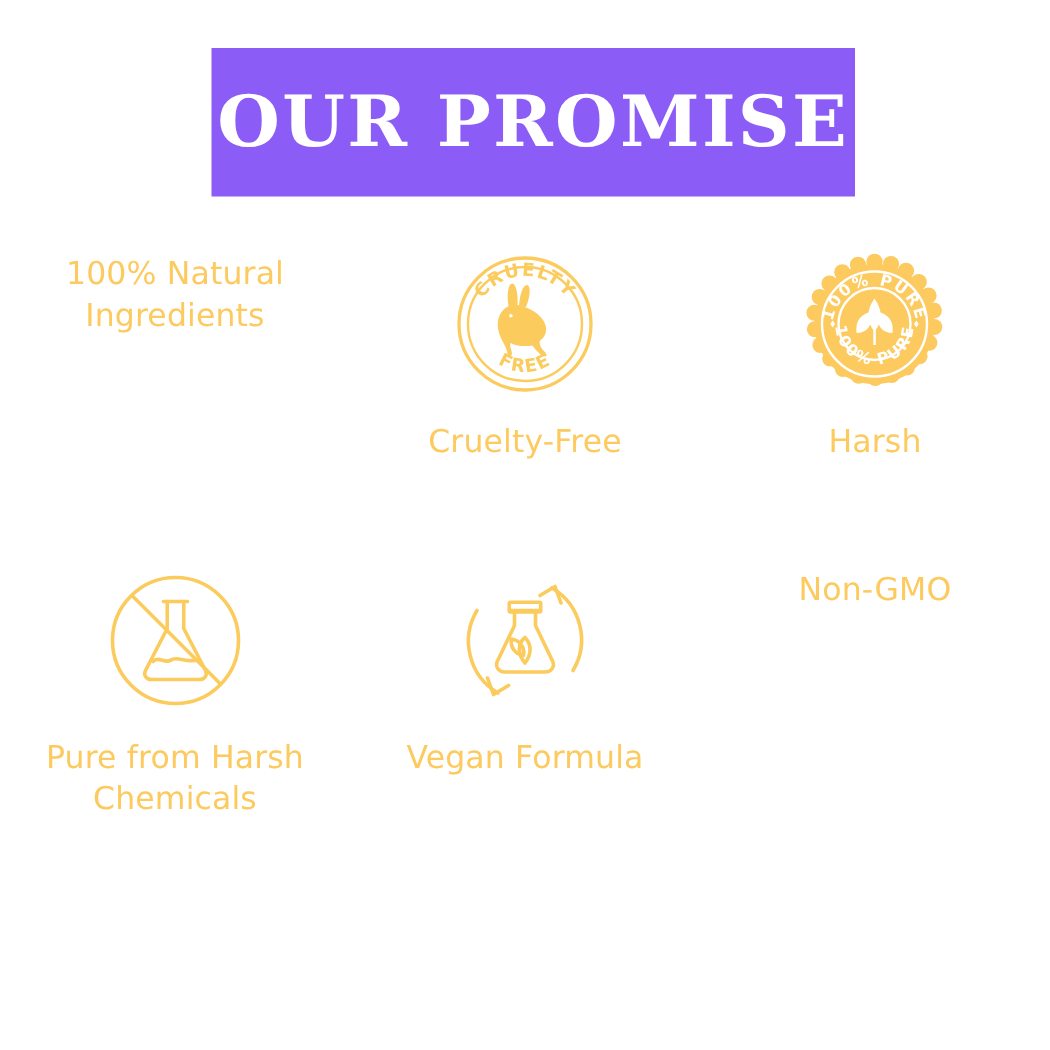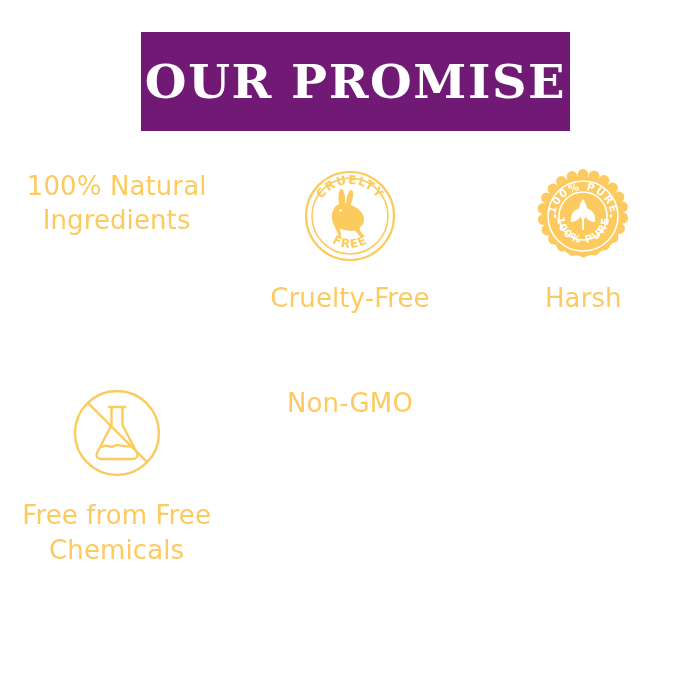"OUR PROMISE" .banner { background: #701a75 -> #8b5cf6 }
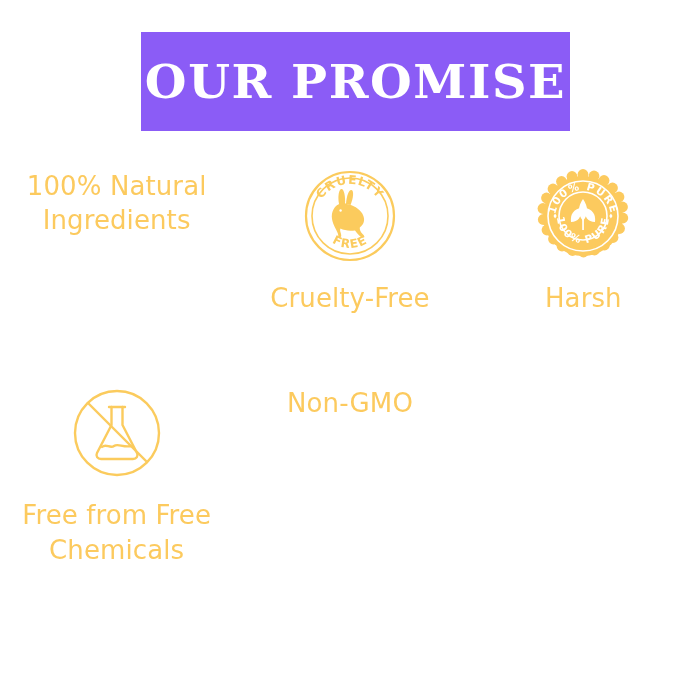"100% Natural Ingredients" .item-label { font-size: 26px -> 21px }
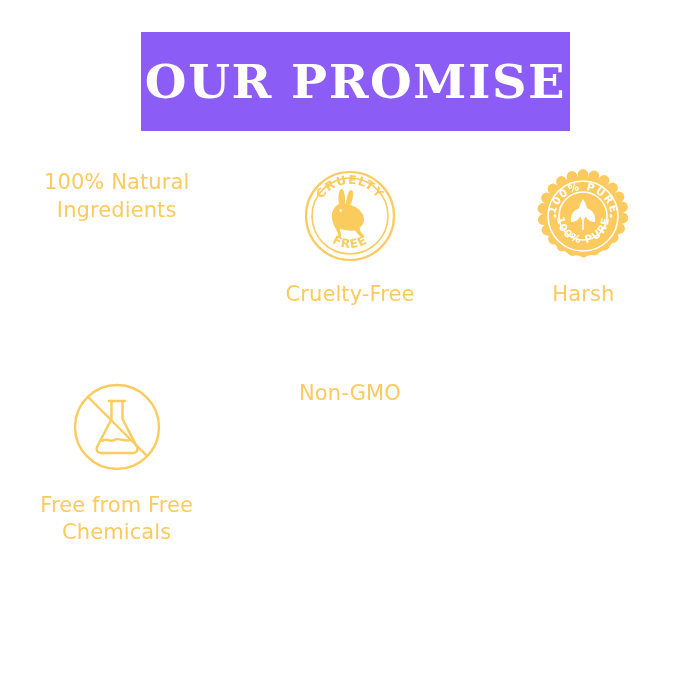"Free from Free Chemicals" div.item-label { text: Free from Free -> Pure from Harsh }
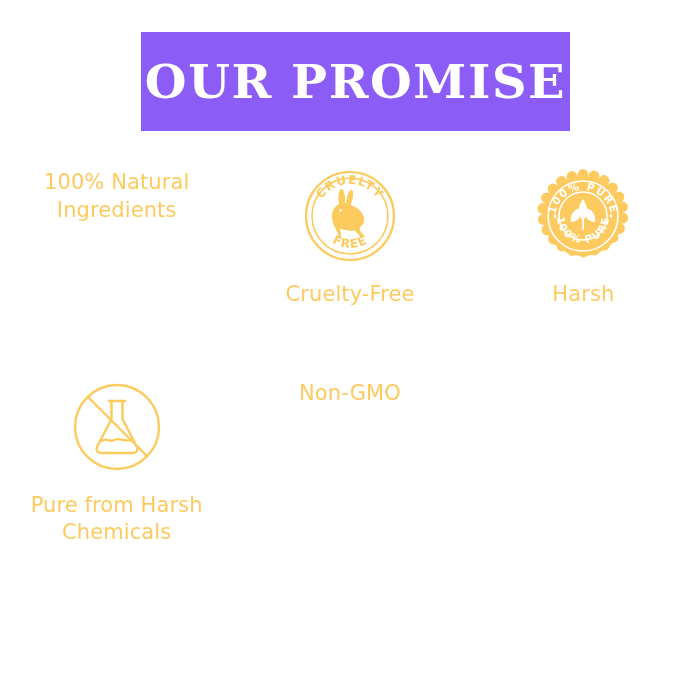"Vegan Formula" div.promise-item { html: none -> <div> <div> <svg> <g> <path></path> <path></path> <path></path> <path></path> <path></path> <path></path> <rect></rect> <path></path> <path></path> </g> </svg> </div> <div>Vegan Formula</div> </div> }
